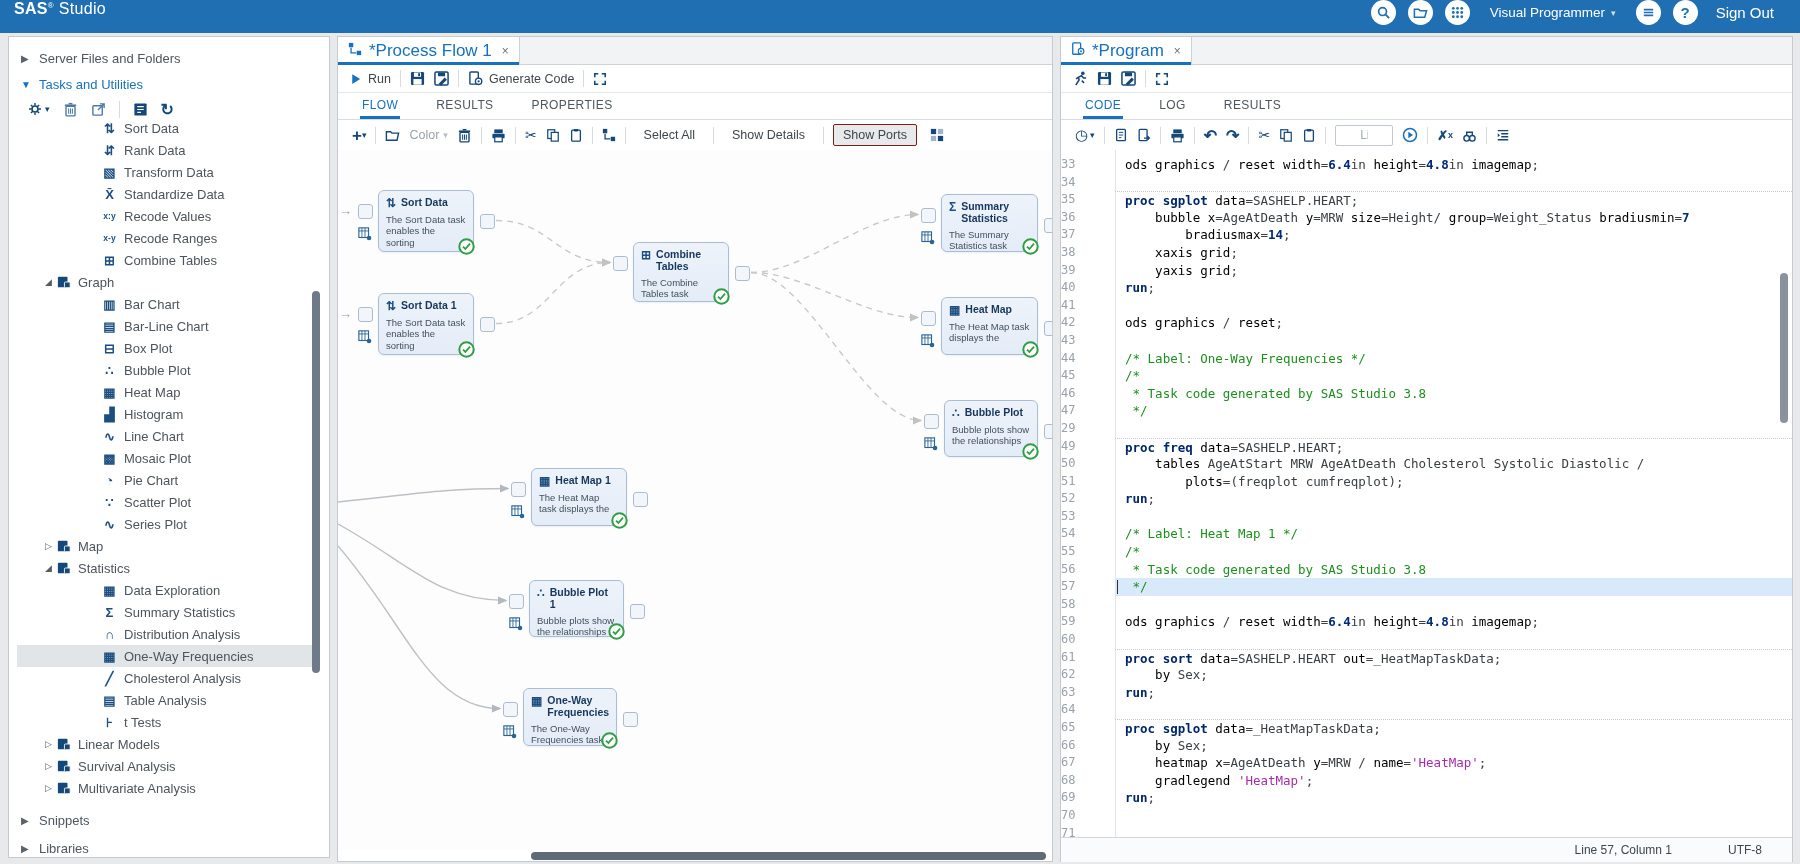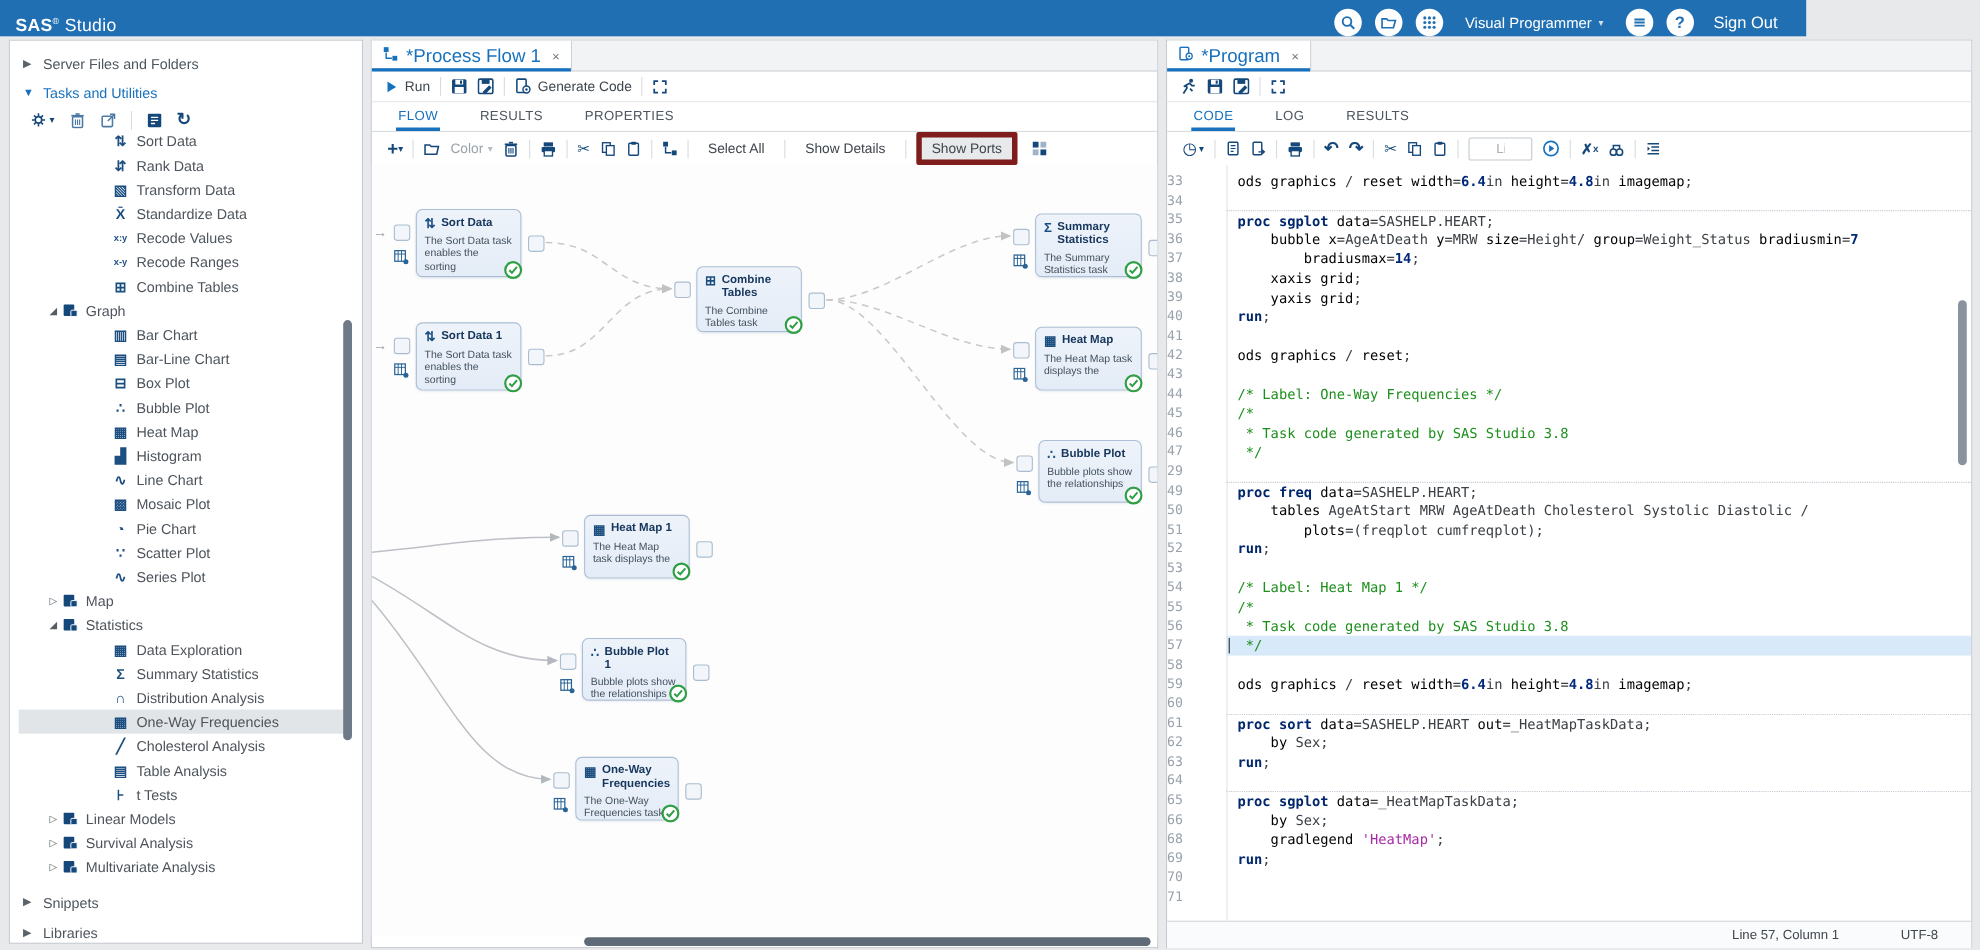"SAS® Studio" .topbar { align-items: flex-end -> flex-start; width: 1642px -> 1800px }
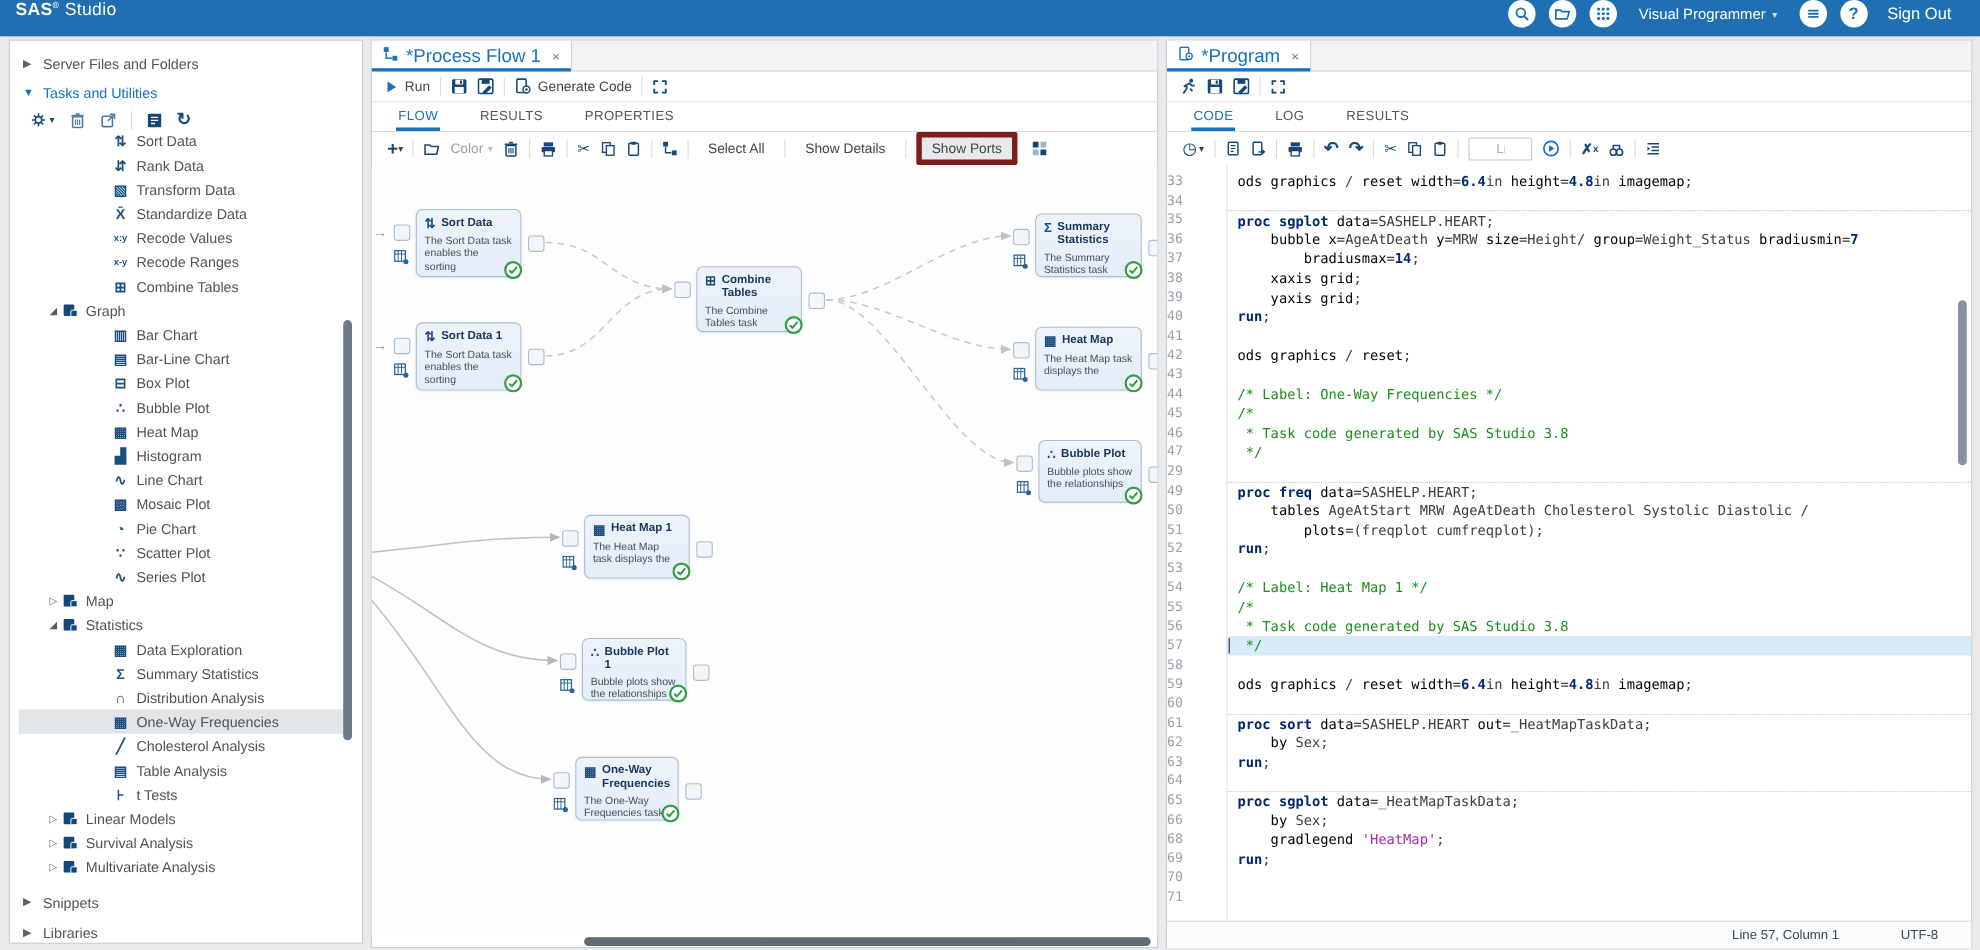"Show Ports" .togbtn.on { border: 5px solid #7f1d1d -> 1px solid #7f1d1d }
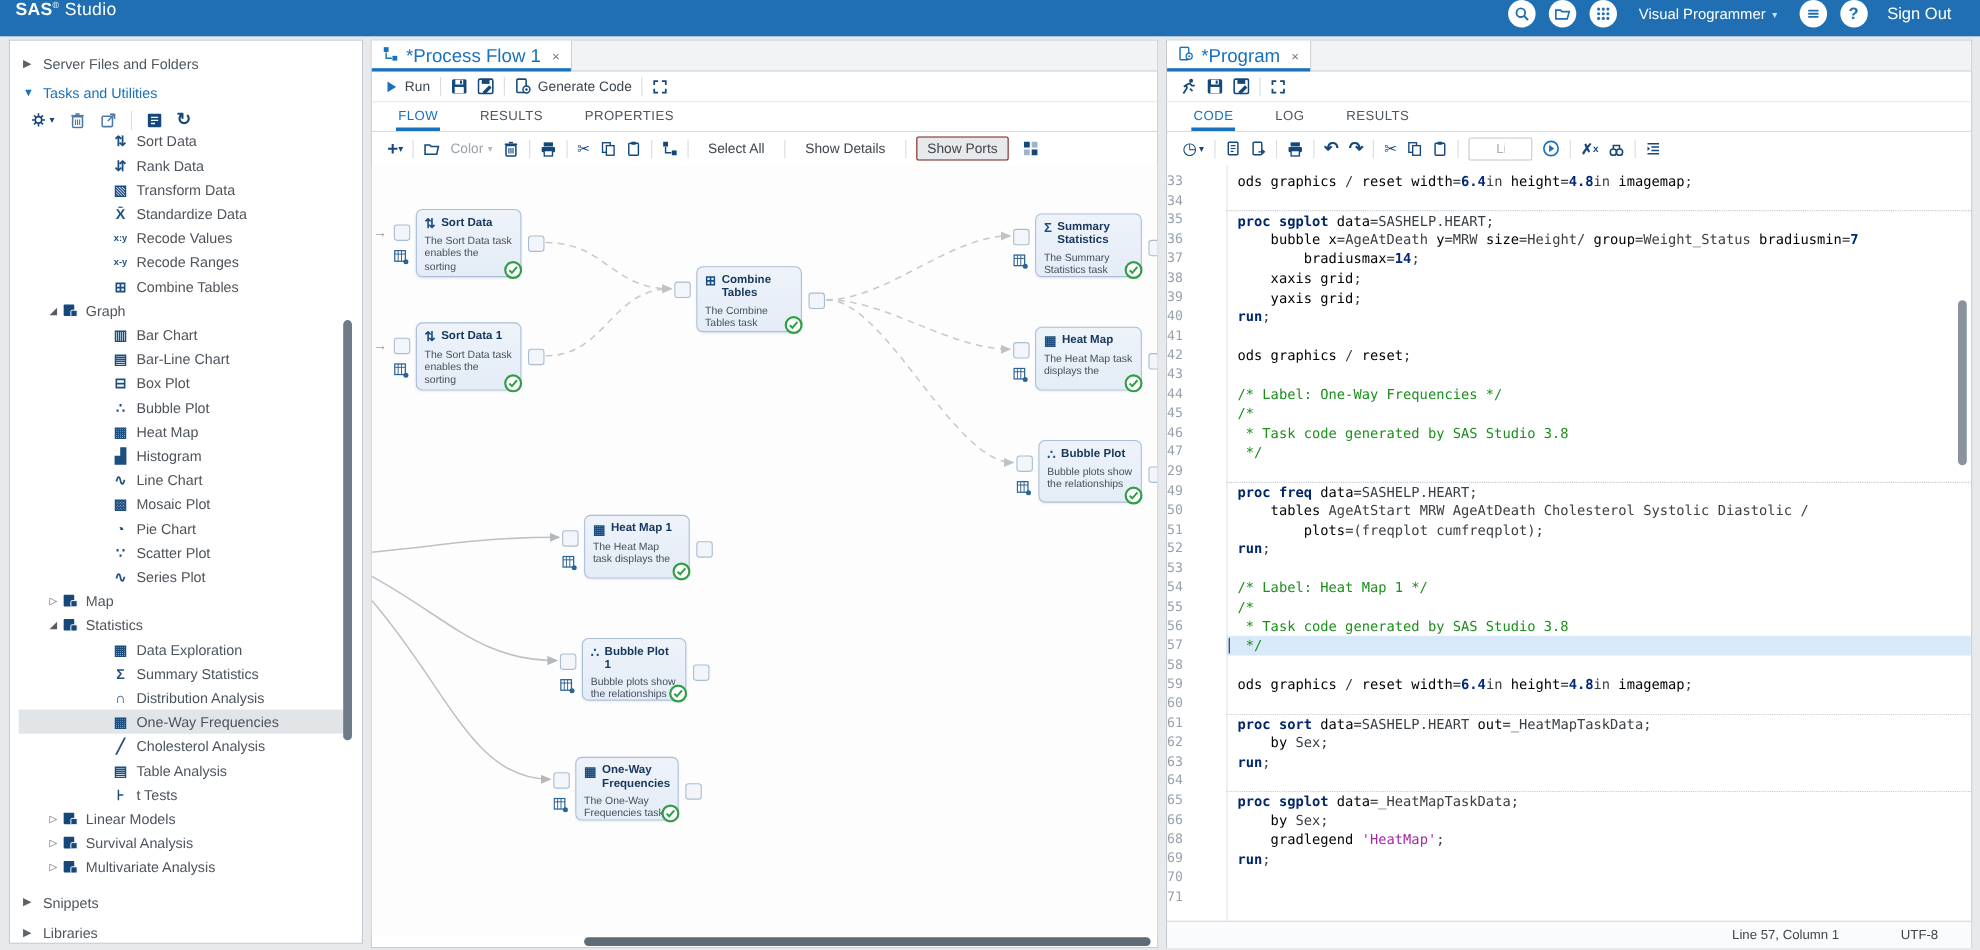"67" div.crow { html: none -> <div> <span>67</span> <span><span> </span><span>heatmap</span><span> </span><span>x</span><span>=AgeAtDeath </span><span>y</span><span>=MRW / </span><span>name</span><span>=</span><span>'HeatMap'</span><span>;</span></span> </div> }
